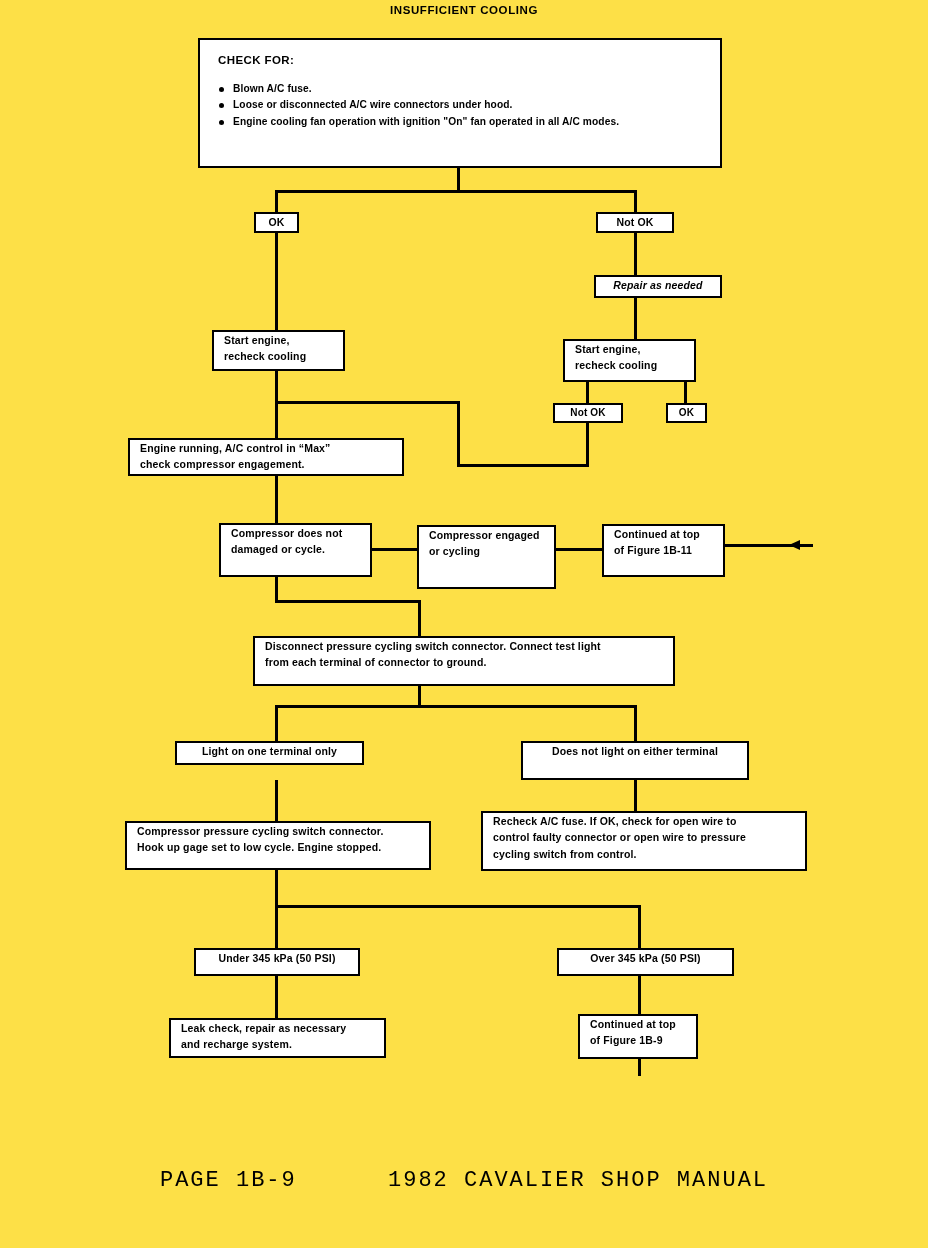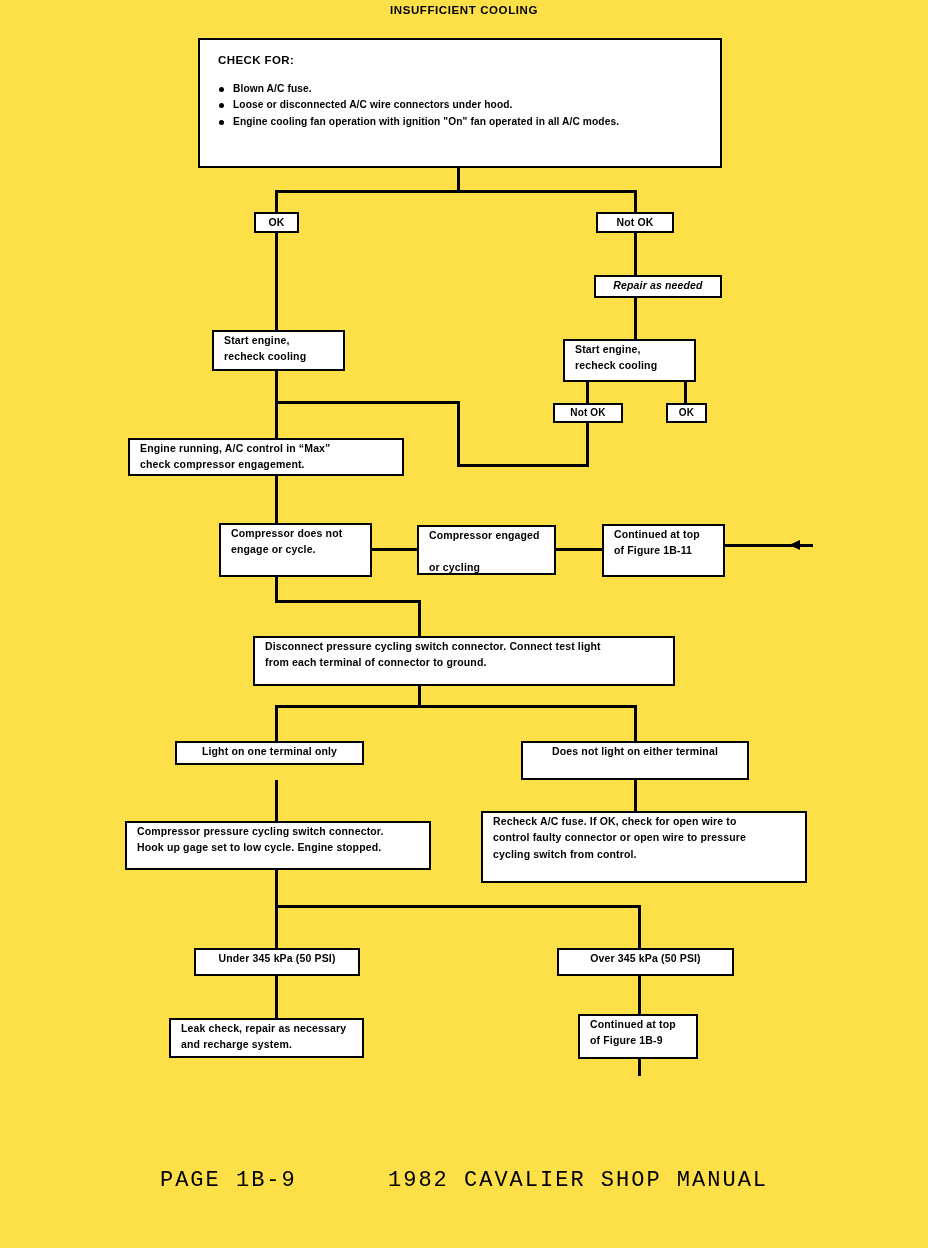"Compressor engaged" div.box { gap: 16px -> none; height: 50px -> 64px }
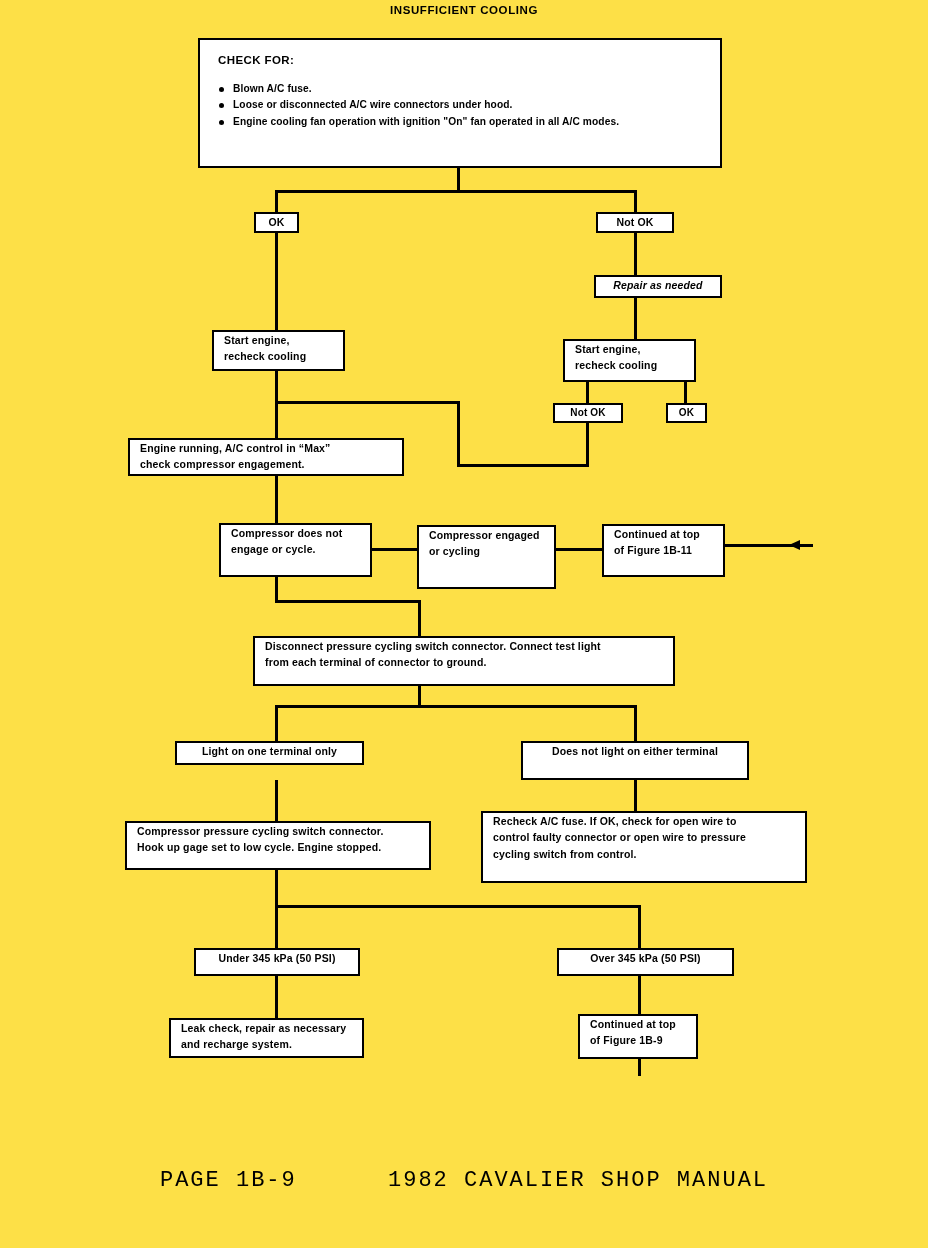"engage or cycle." span.ln { text: engage -> damaged }
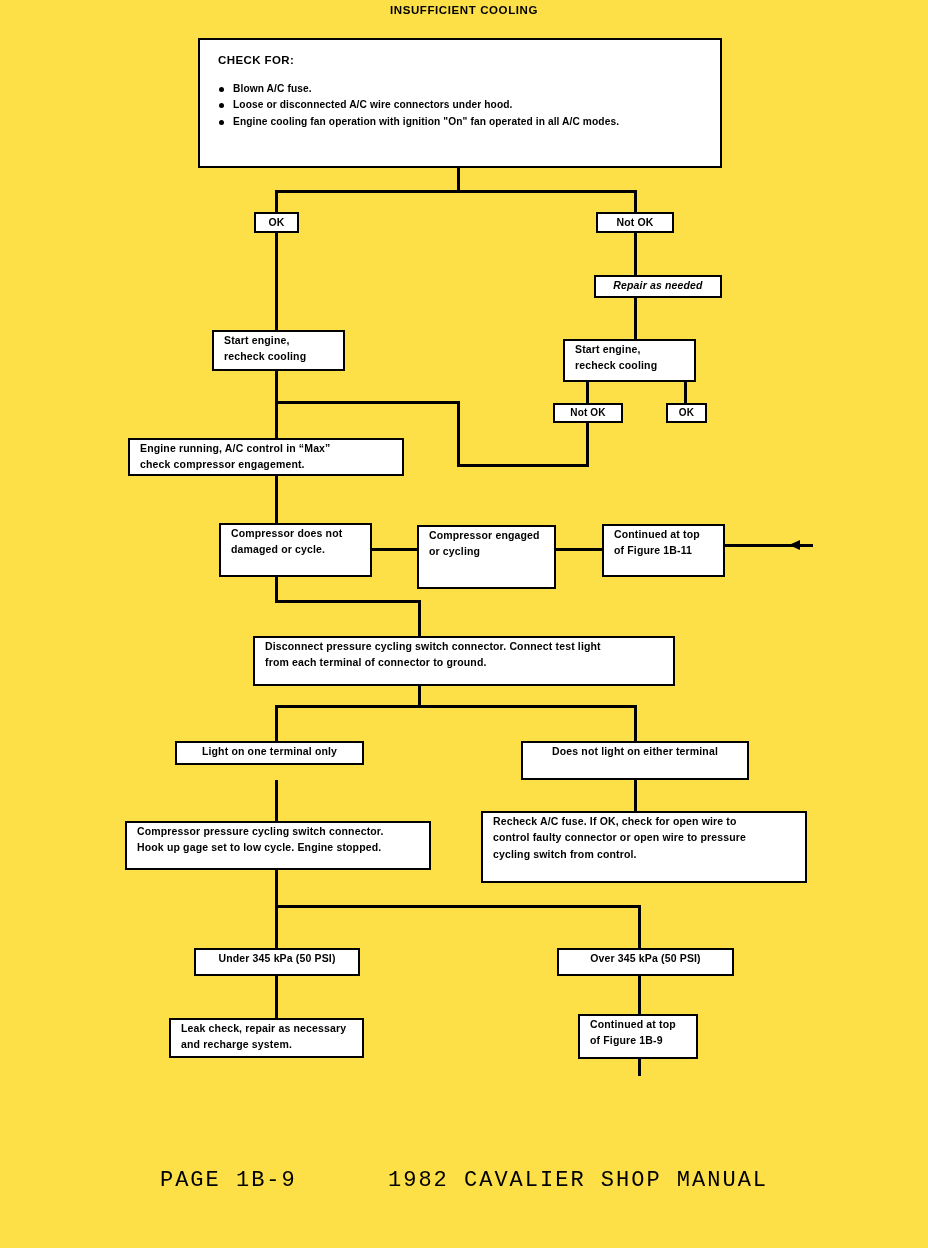"Recheck A/C fuse. If OK," div.box { height: 72px -> 60px }
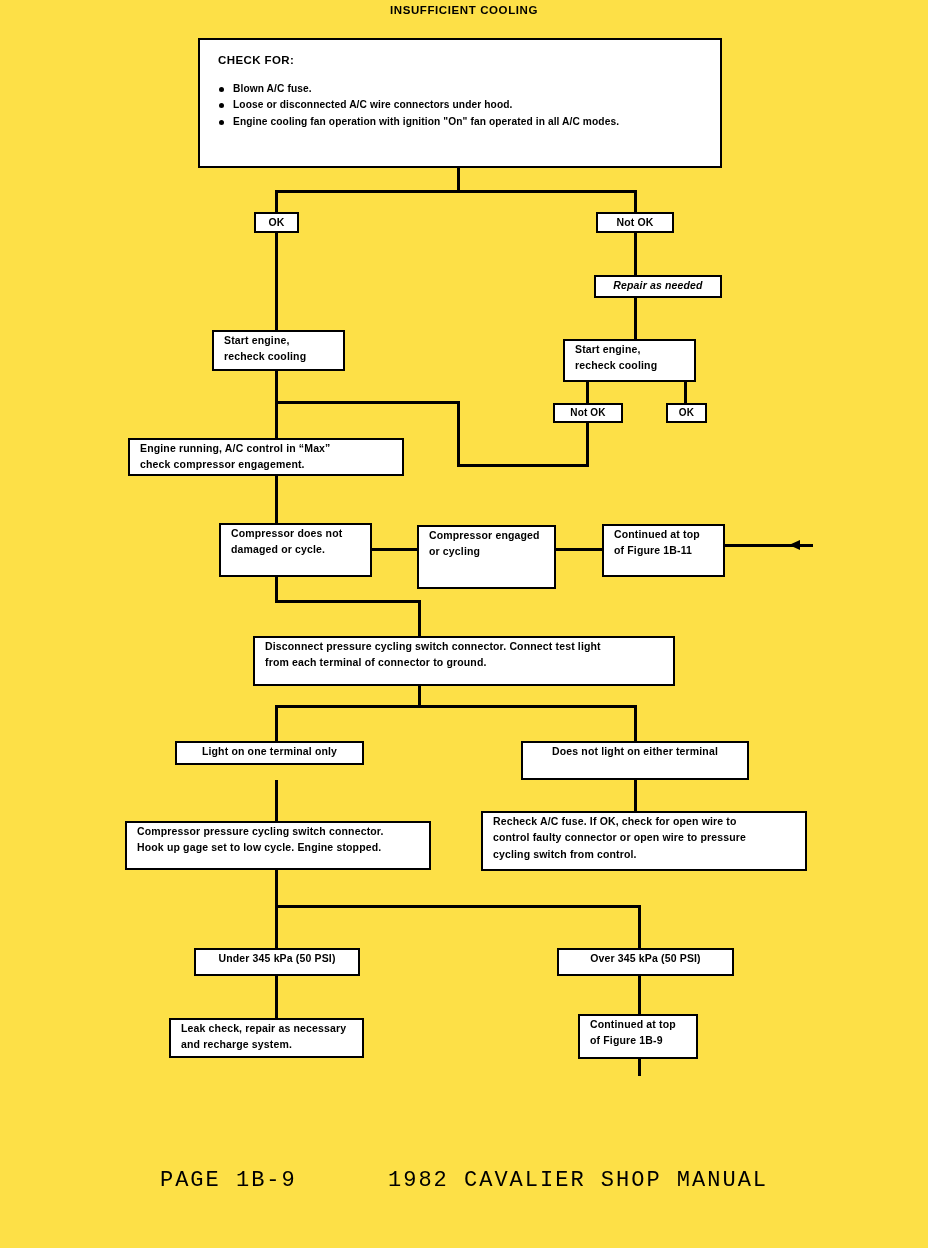"Leak check, repair as necessary" div.box { width: 195px -> 217px }
